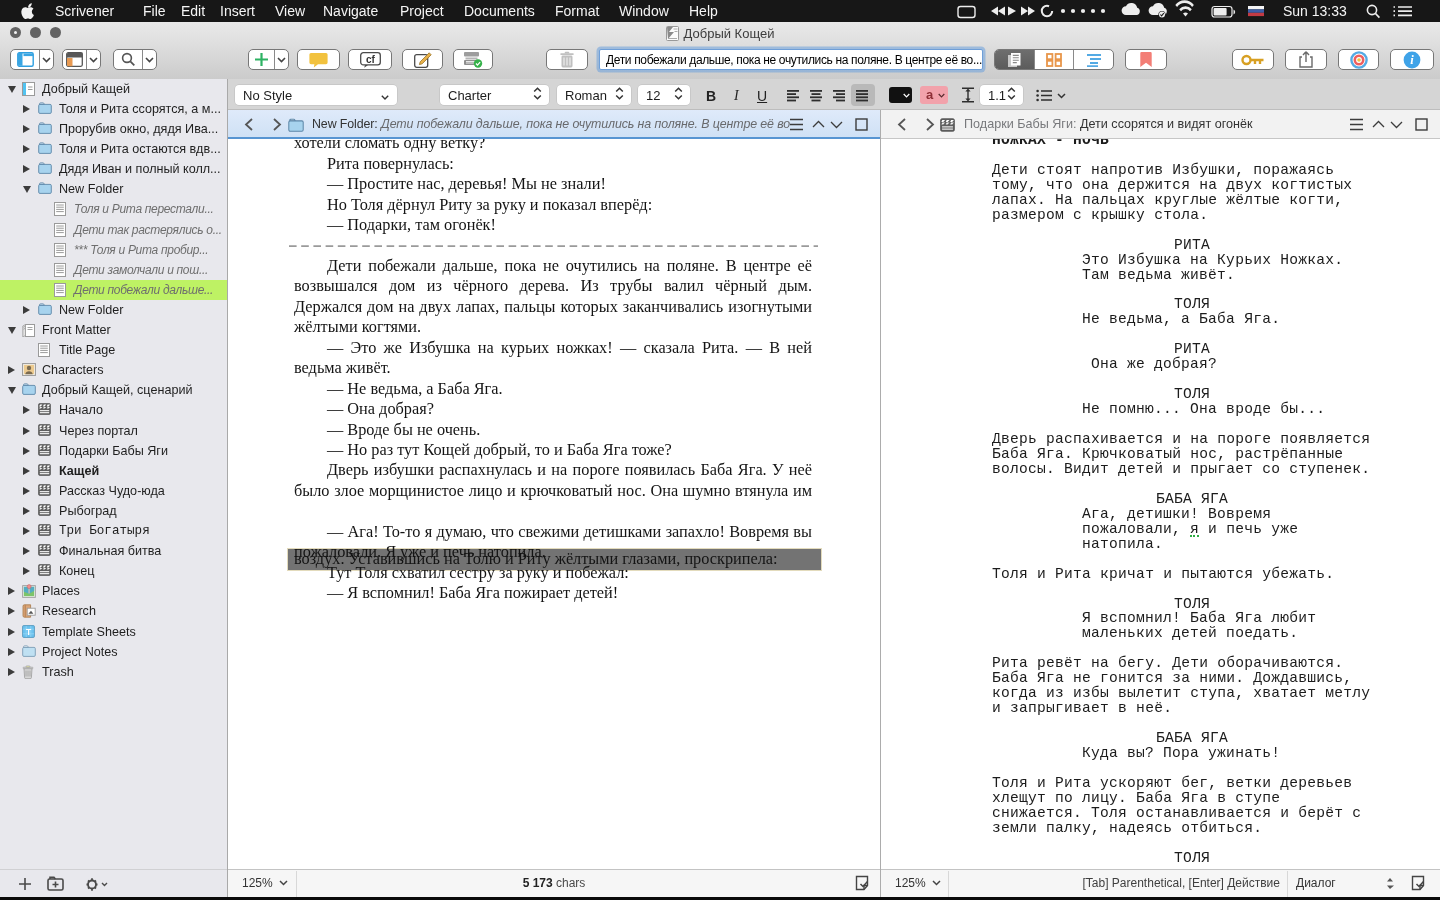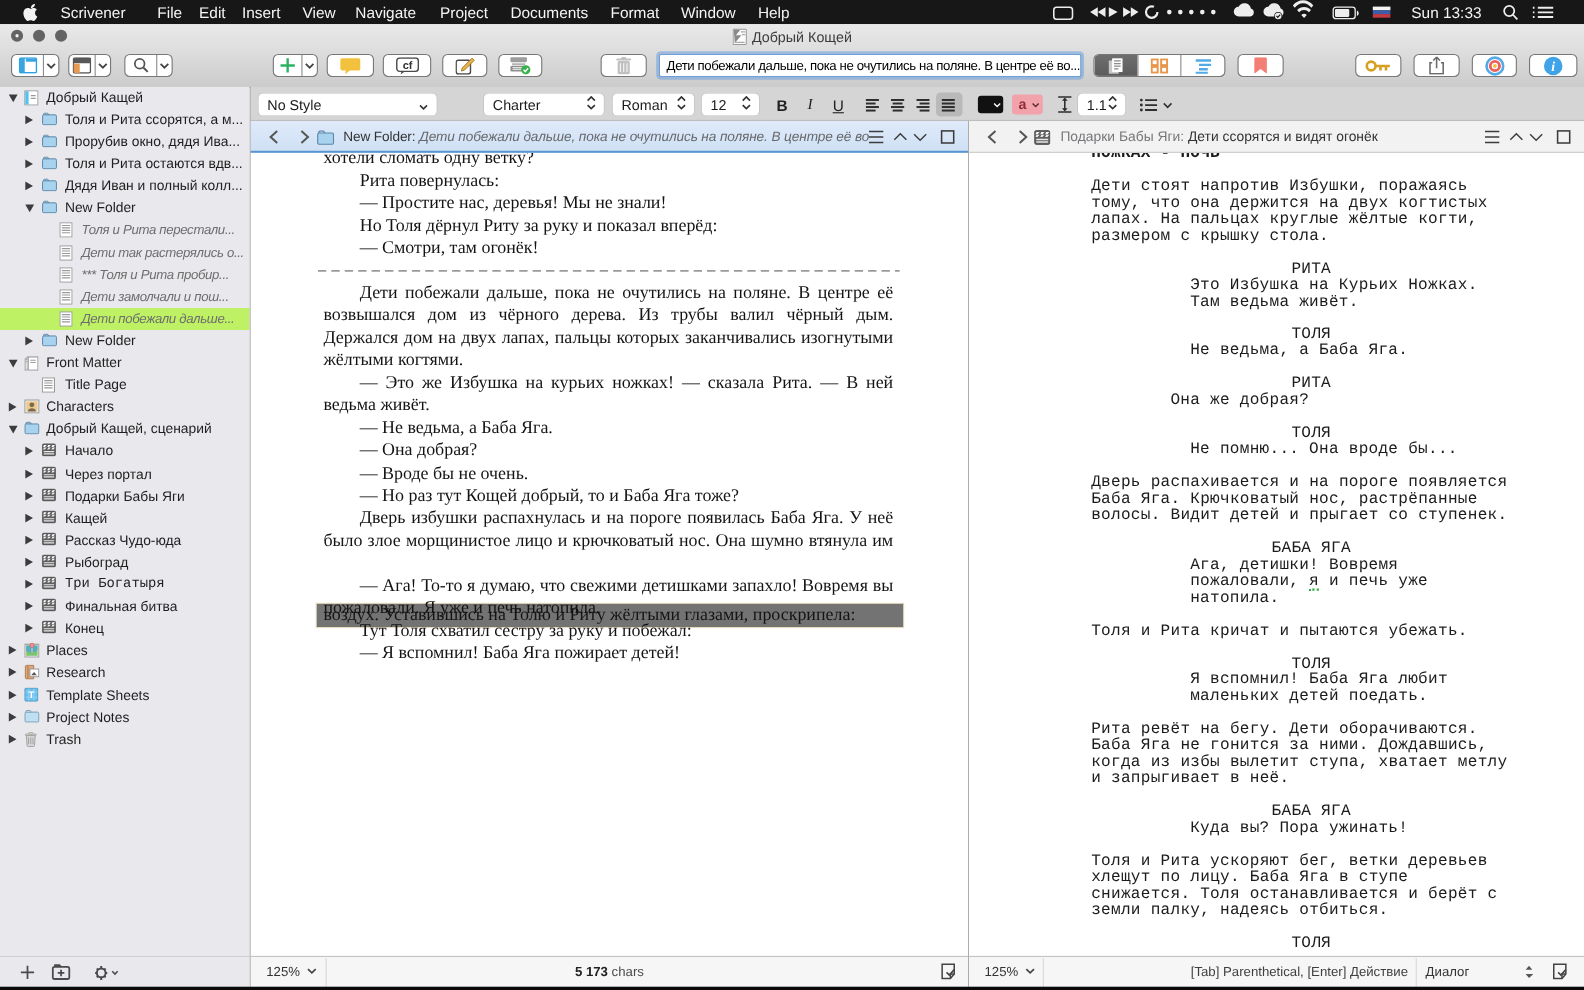"— Смотри, там огонёк!" div.sline { text: Смотри -> Подарки }
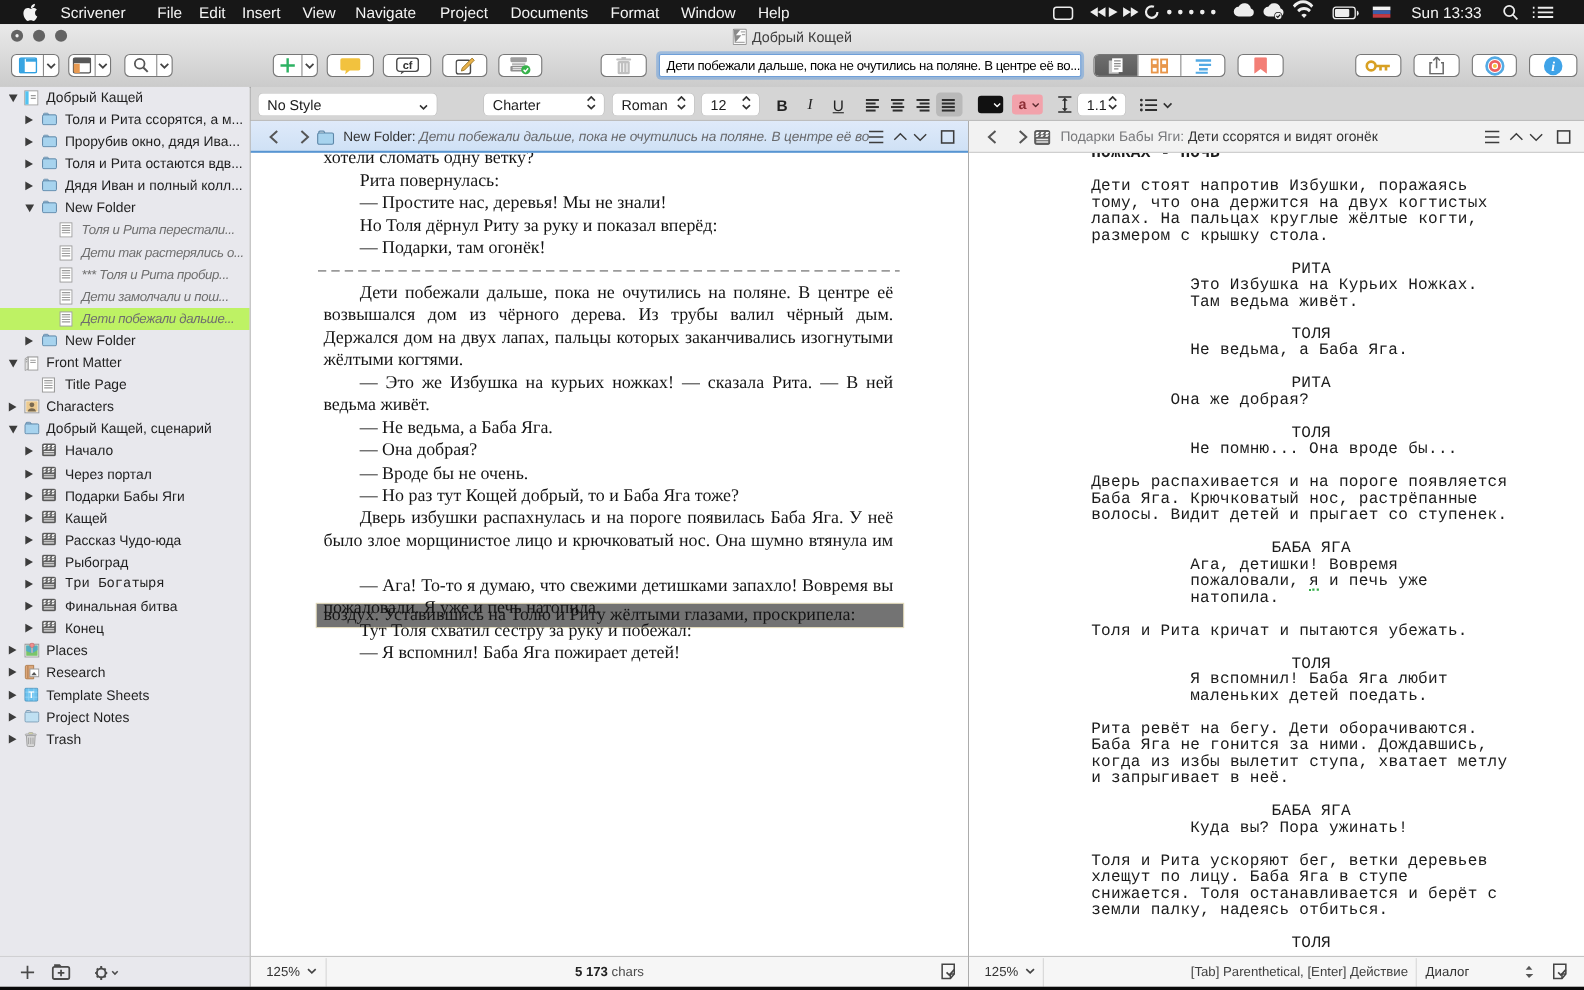"Она же добрая?" div.mline { left: 183px -> 210px }
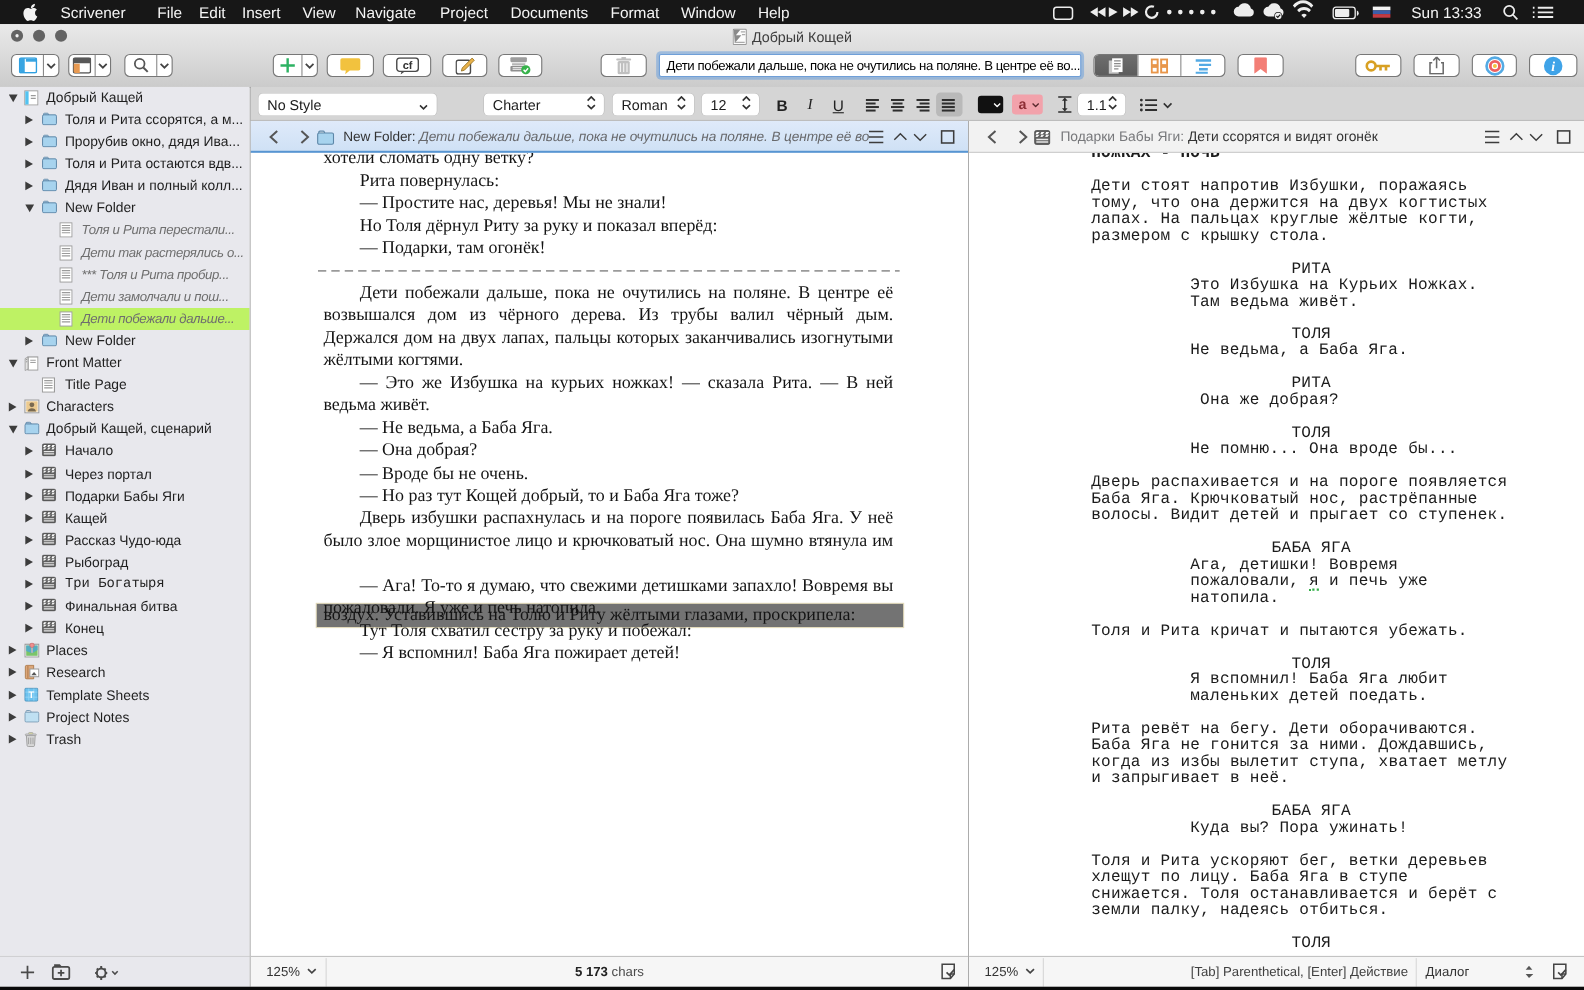"Кащей" div.lbl { font-weight: none -> bold }
